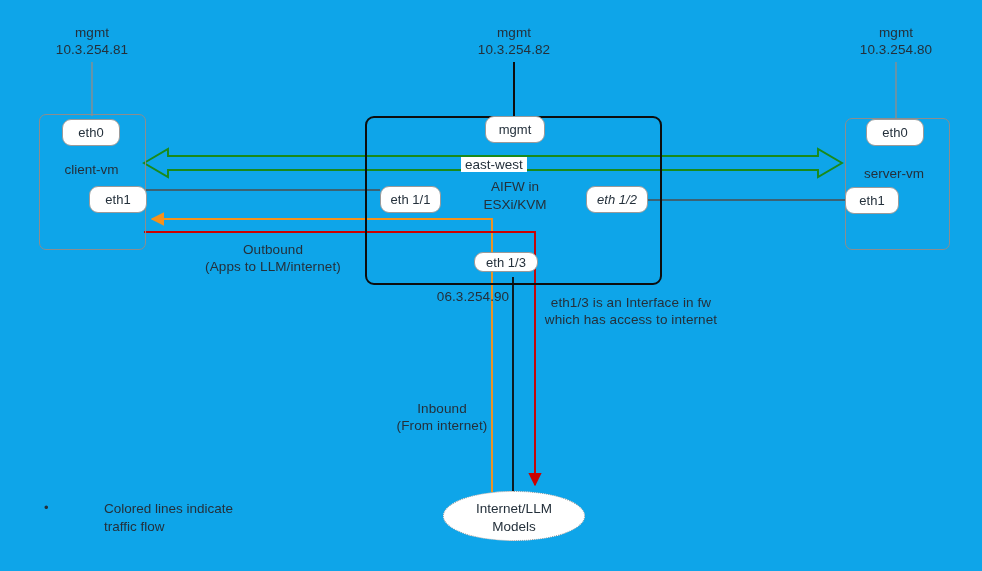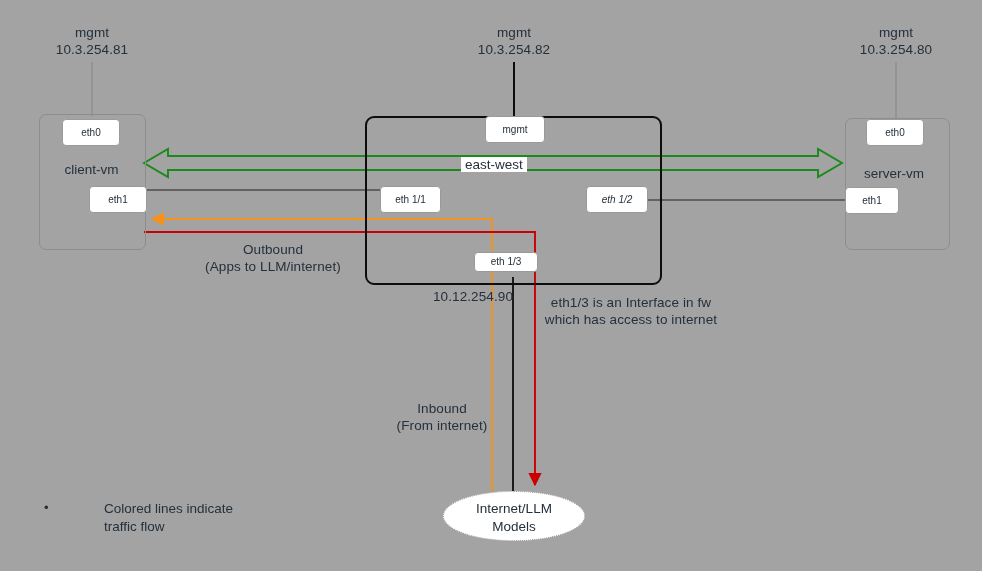"mgmt" #canvas { background: #a3a3a3 -> #0ea5e9 }
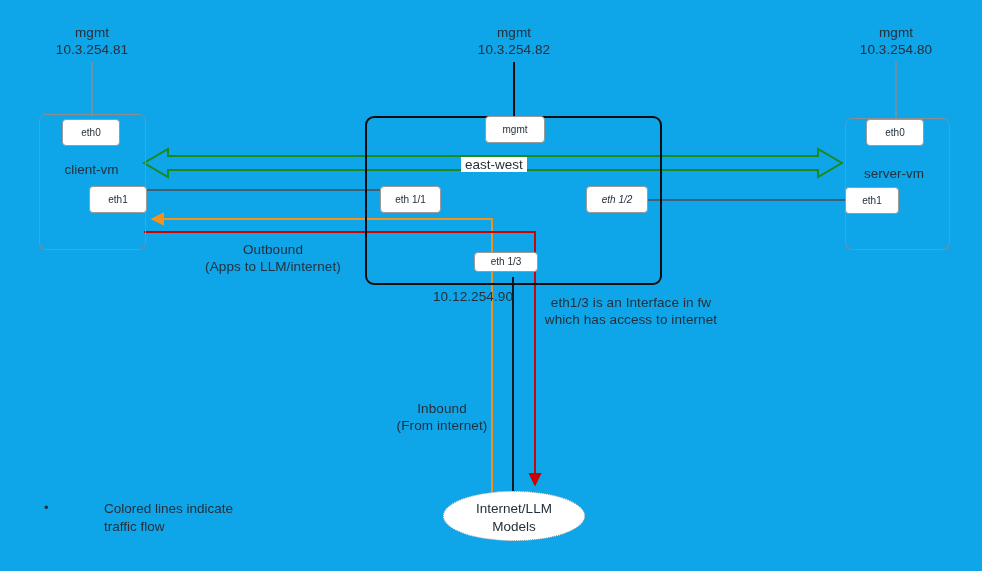"eth0" .port { border-radius: 4px -> 9px; font-size: 10px -> 13px }
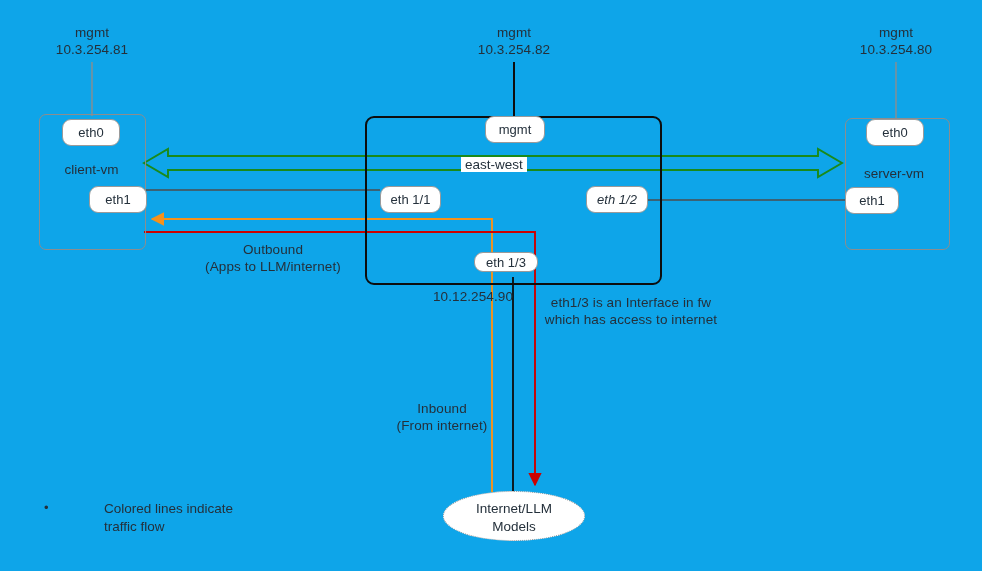"AIFW in" div.vm-name { html: none -> <div>AIFW in ESXi/KVM</div> }
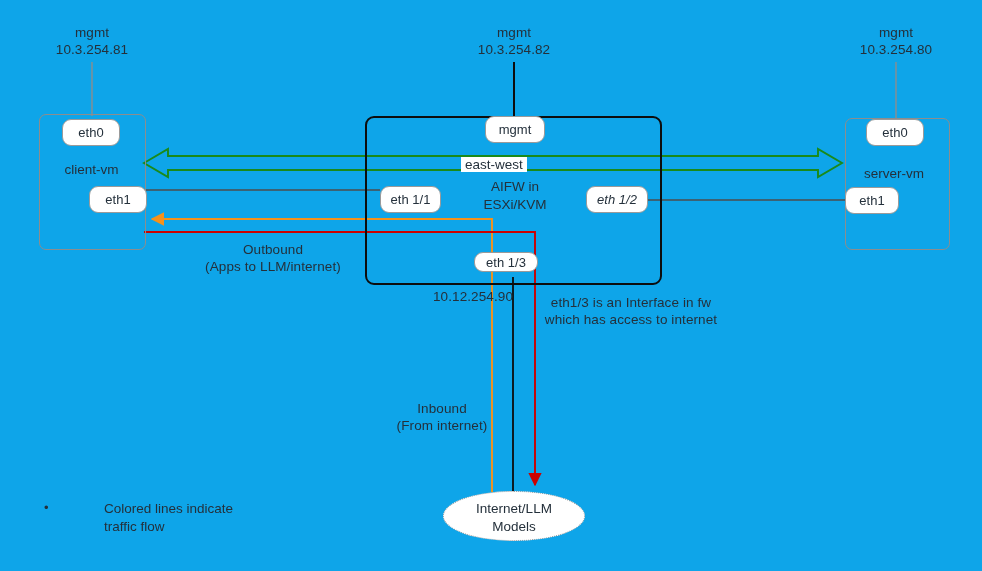"10.12.254.90" div.lbl { text: 10.12.254.90 -> 06.3.254.90 }
